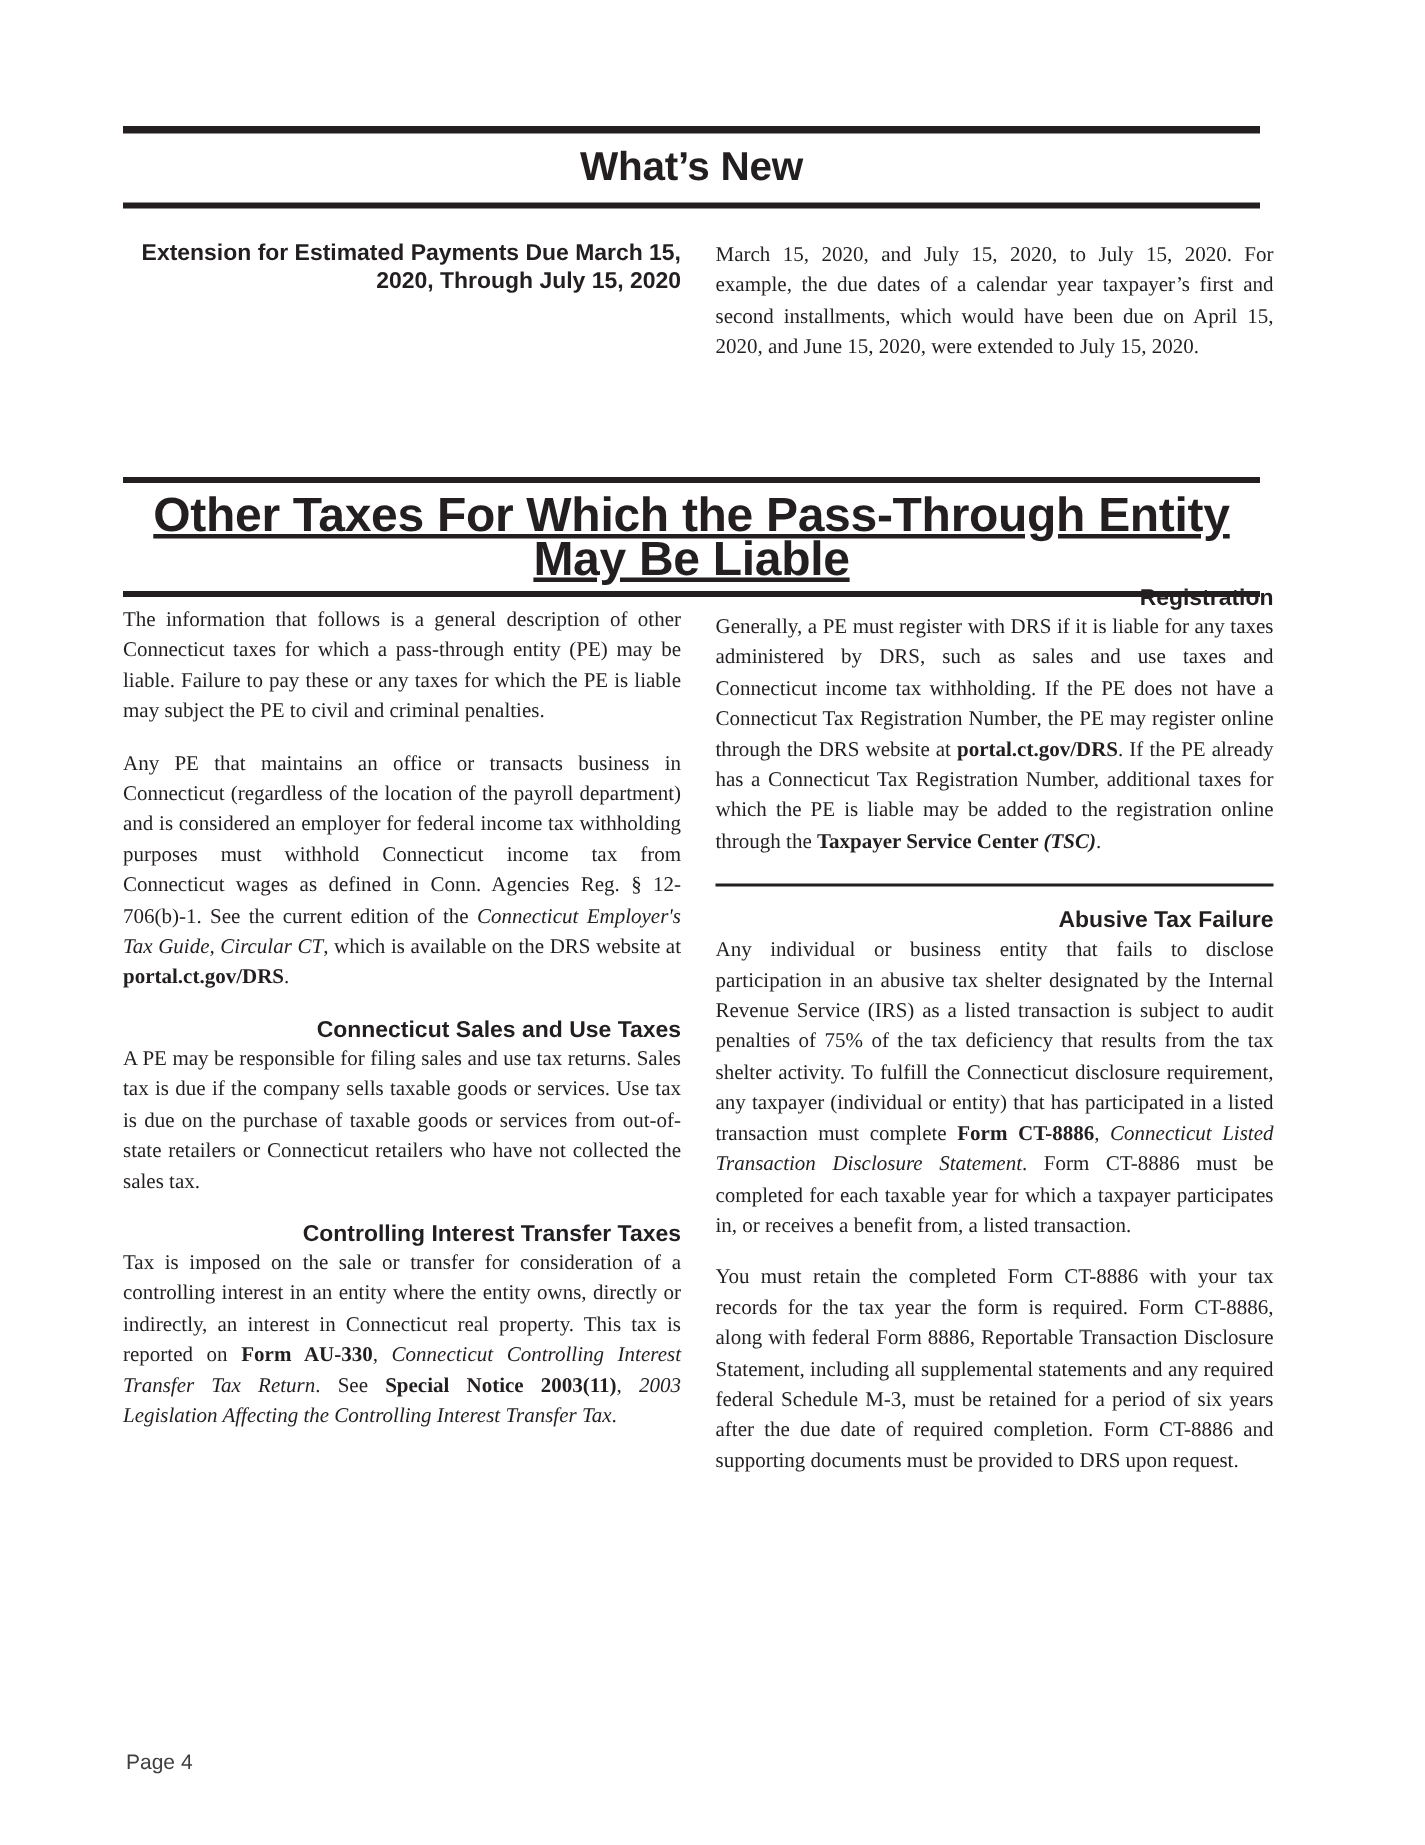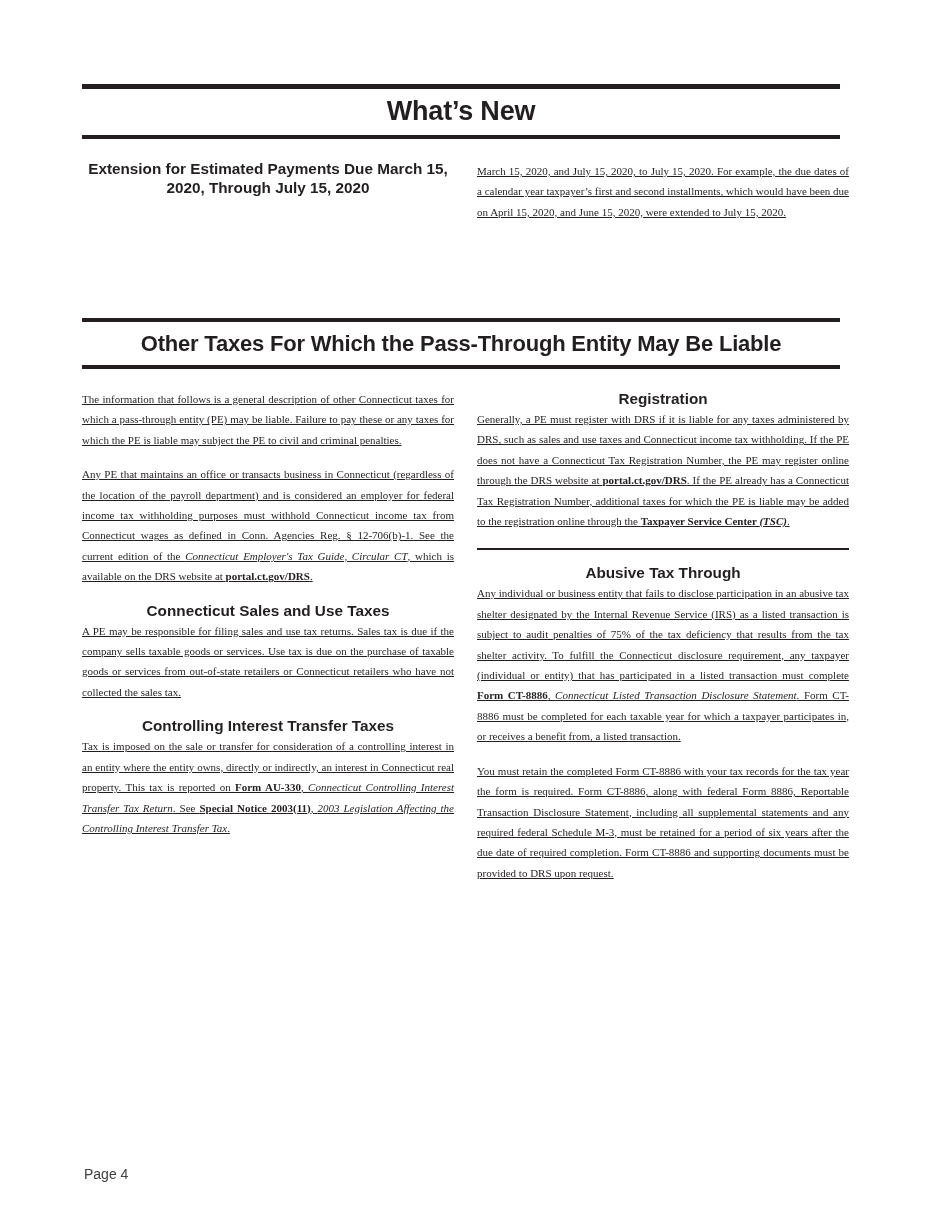"Extension for Estimated Payments Due" h3.sub { text-align: center -> right }
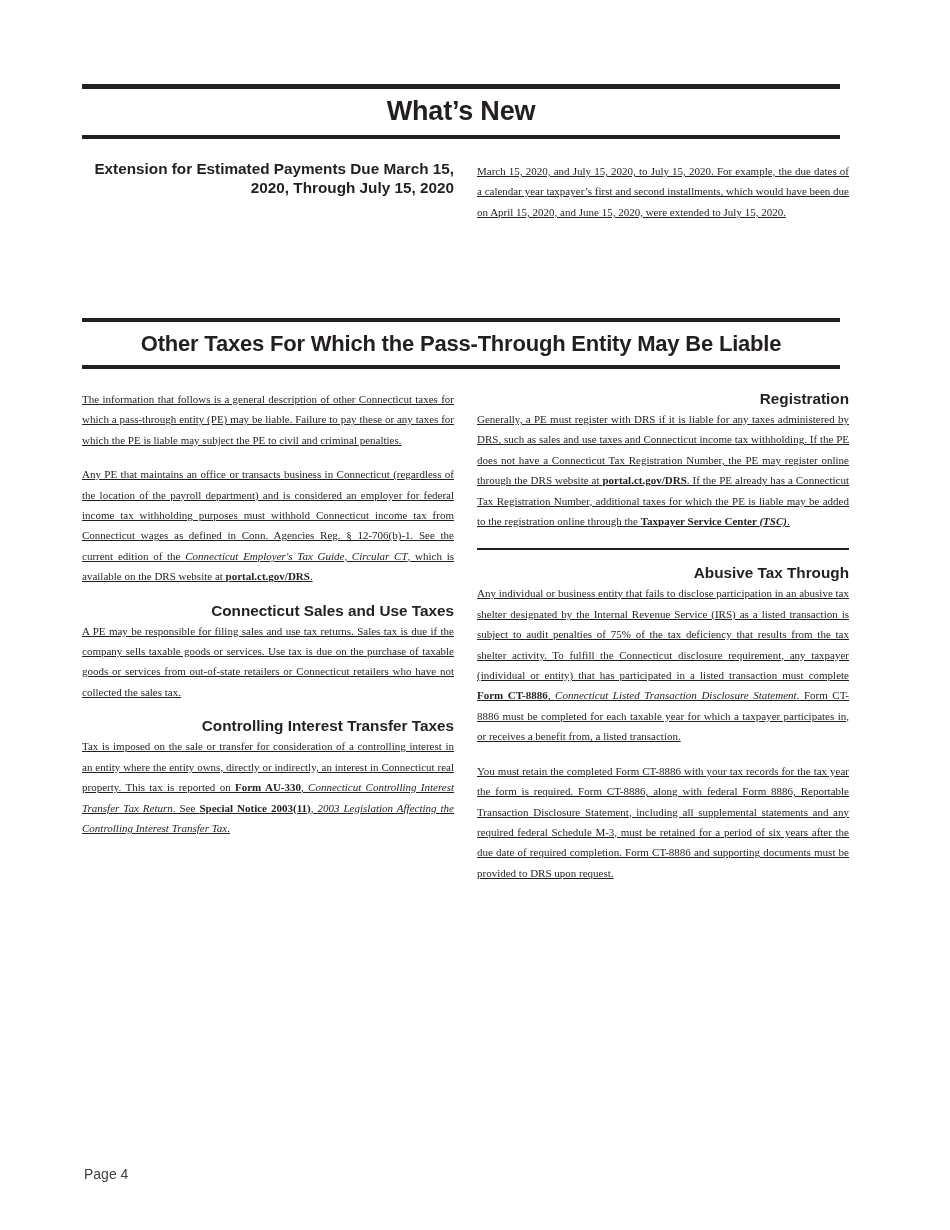"March 15, 2020, and July" p.body { font-size: 11px -> 14px; text-decoration: underline -> none }
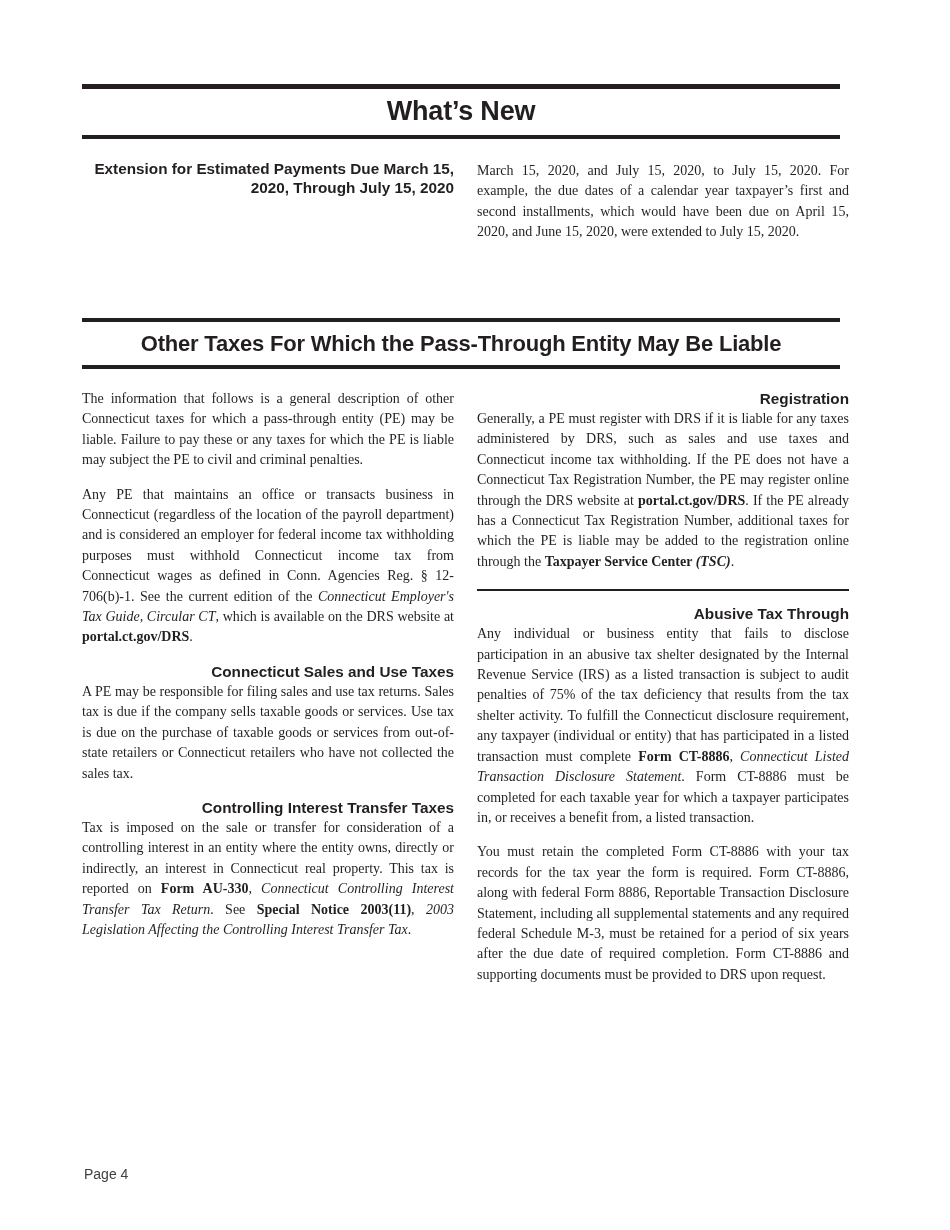"Other Taxes For Which the" .banner-title.h2 { font-size: 22px -> 32px; text-decoration: none -> underline }
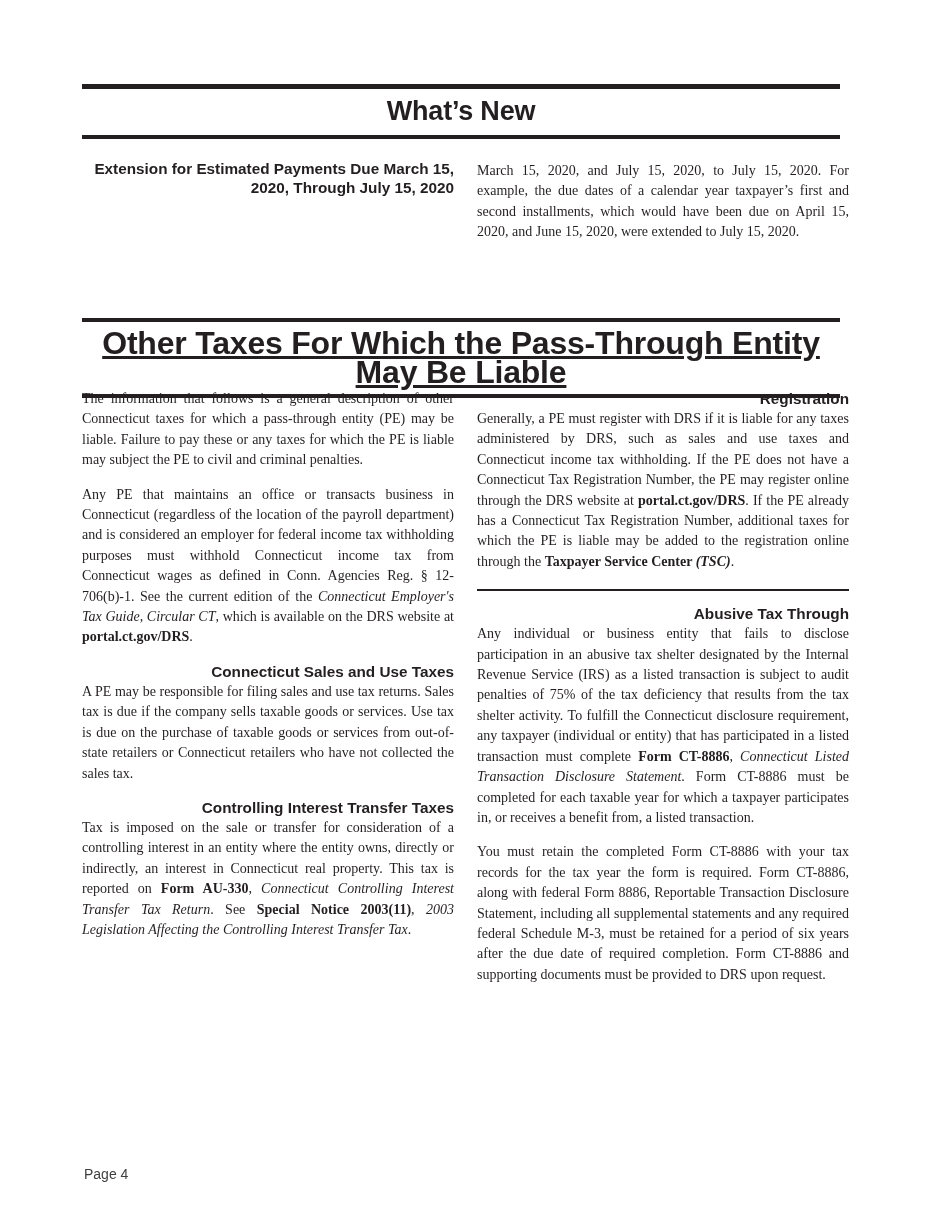"The information that follows is" div.col { top: 389px -> 404px }
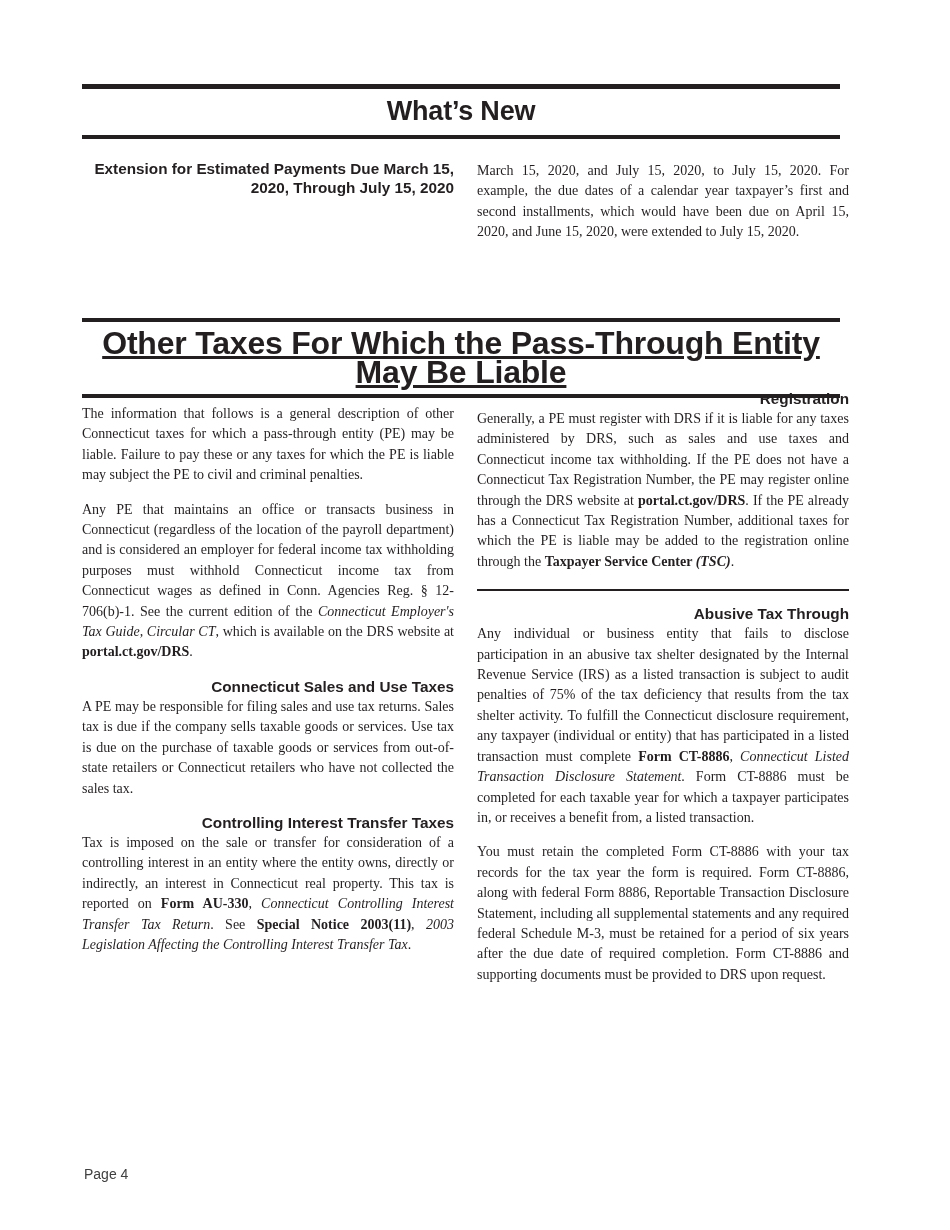"Abusive Tax Through" h3.sub { text: Through -> Failure }
